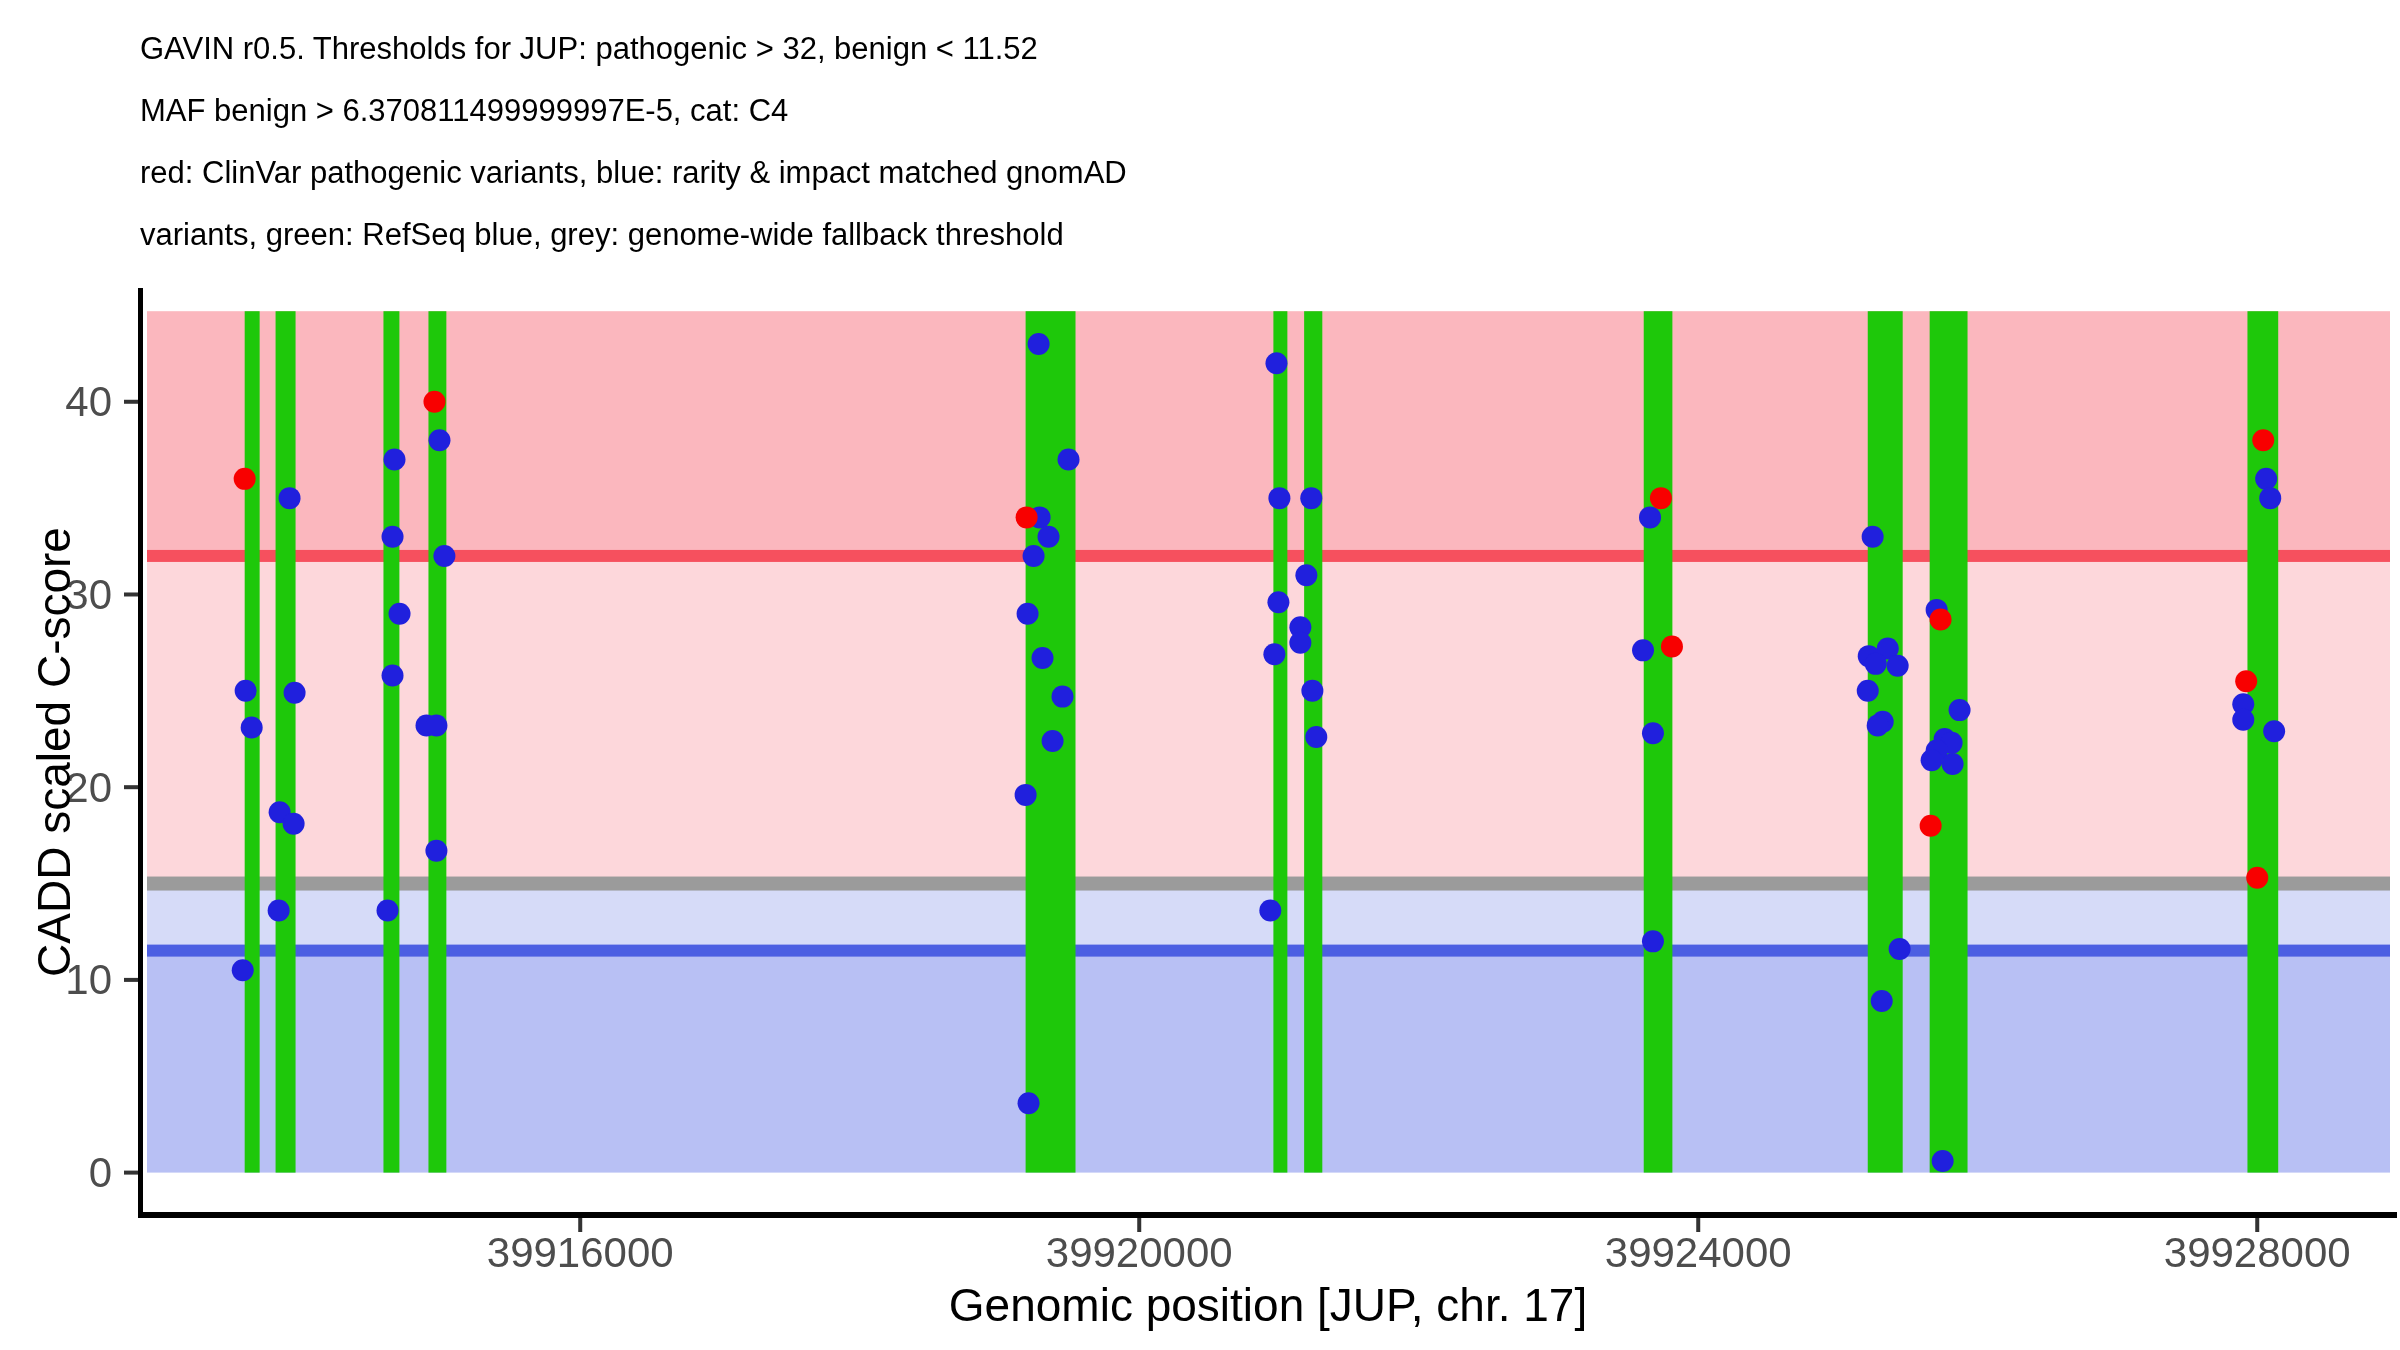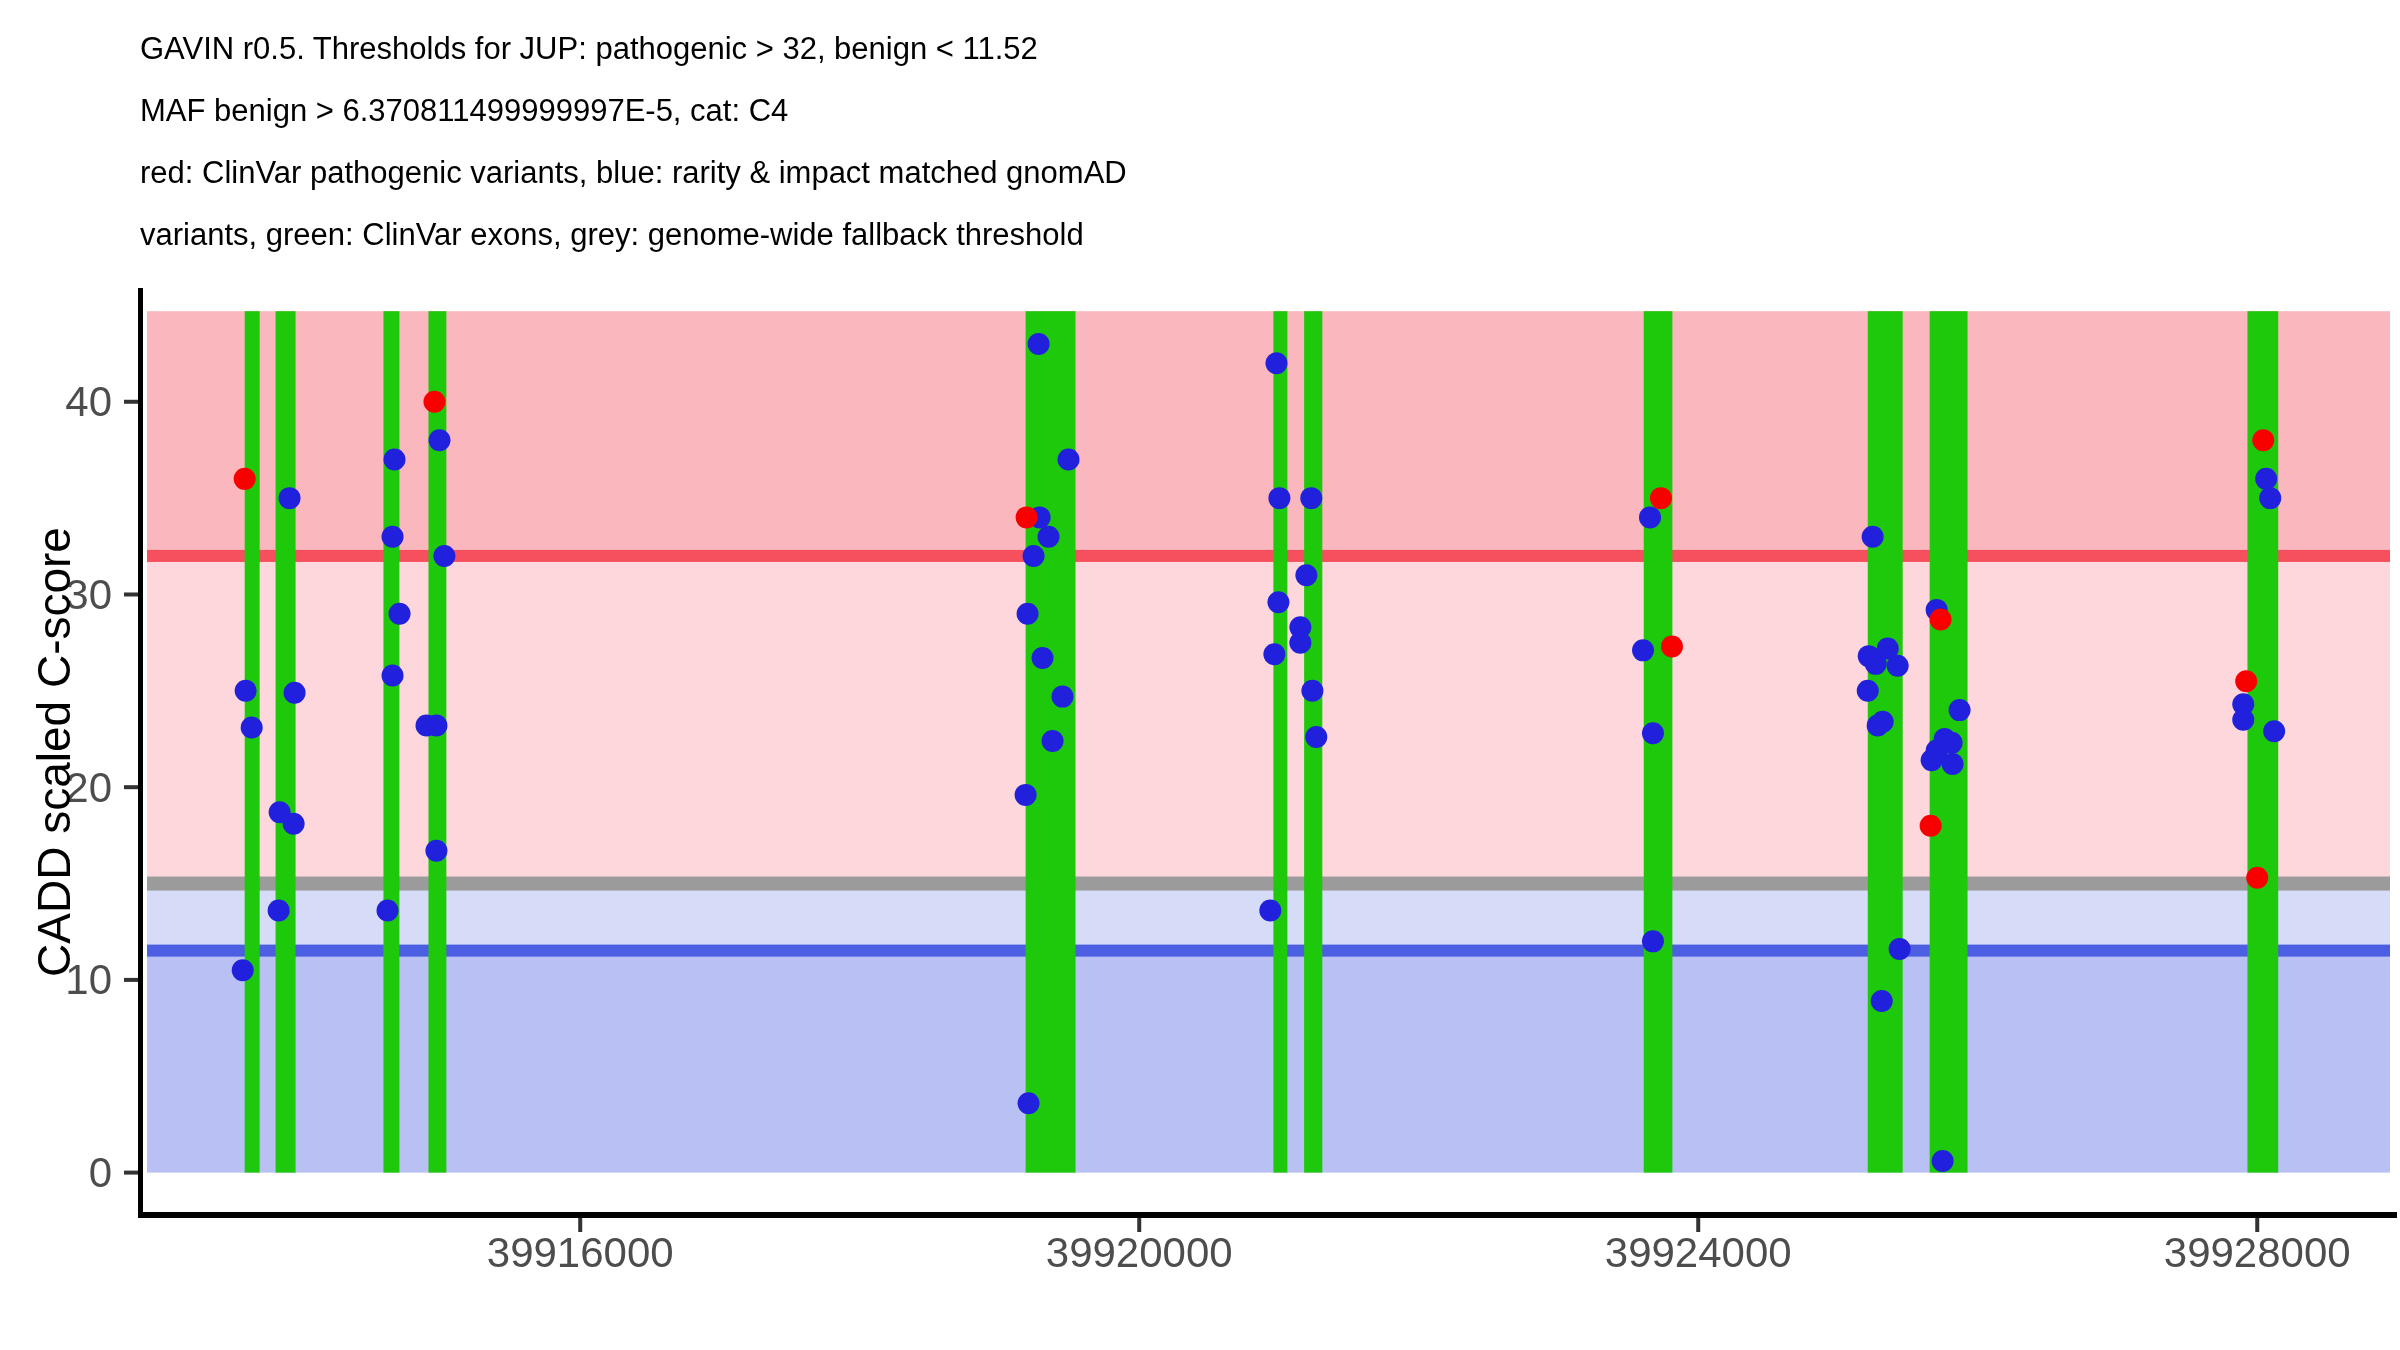"variants, green: ClinVar exons, grey:" div { text: ClinVar exons -> RefSeq blue }
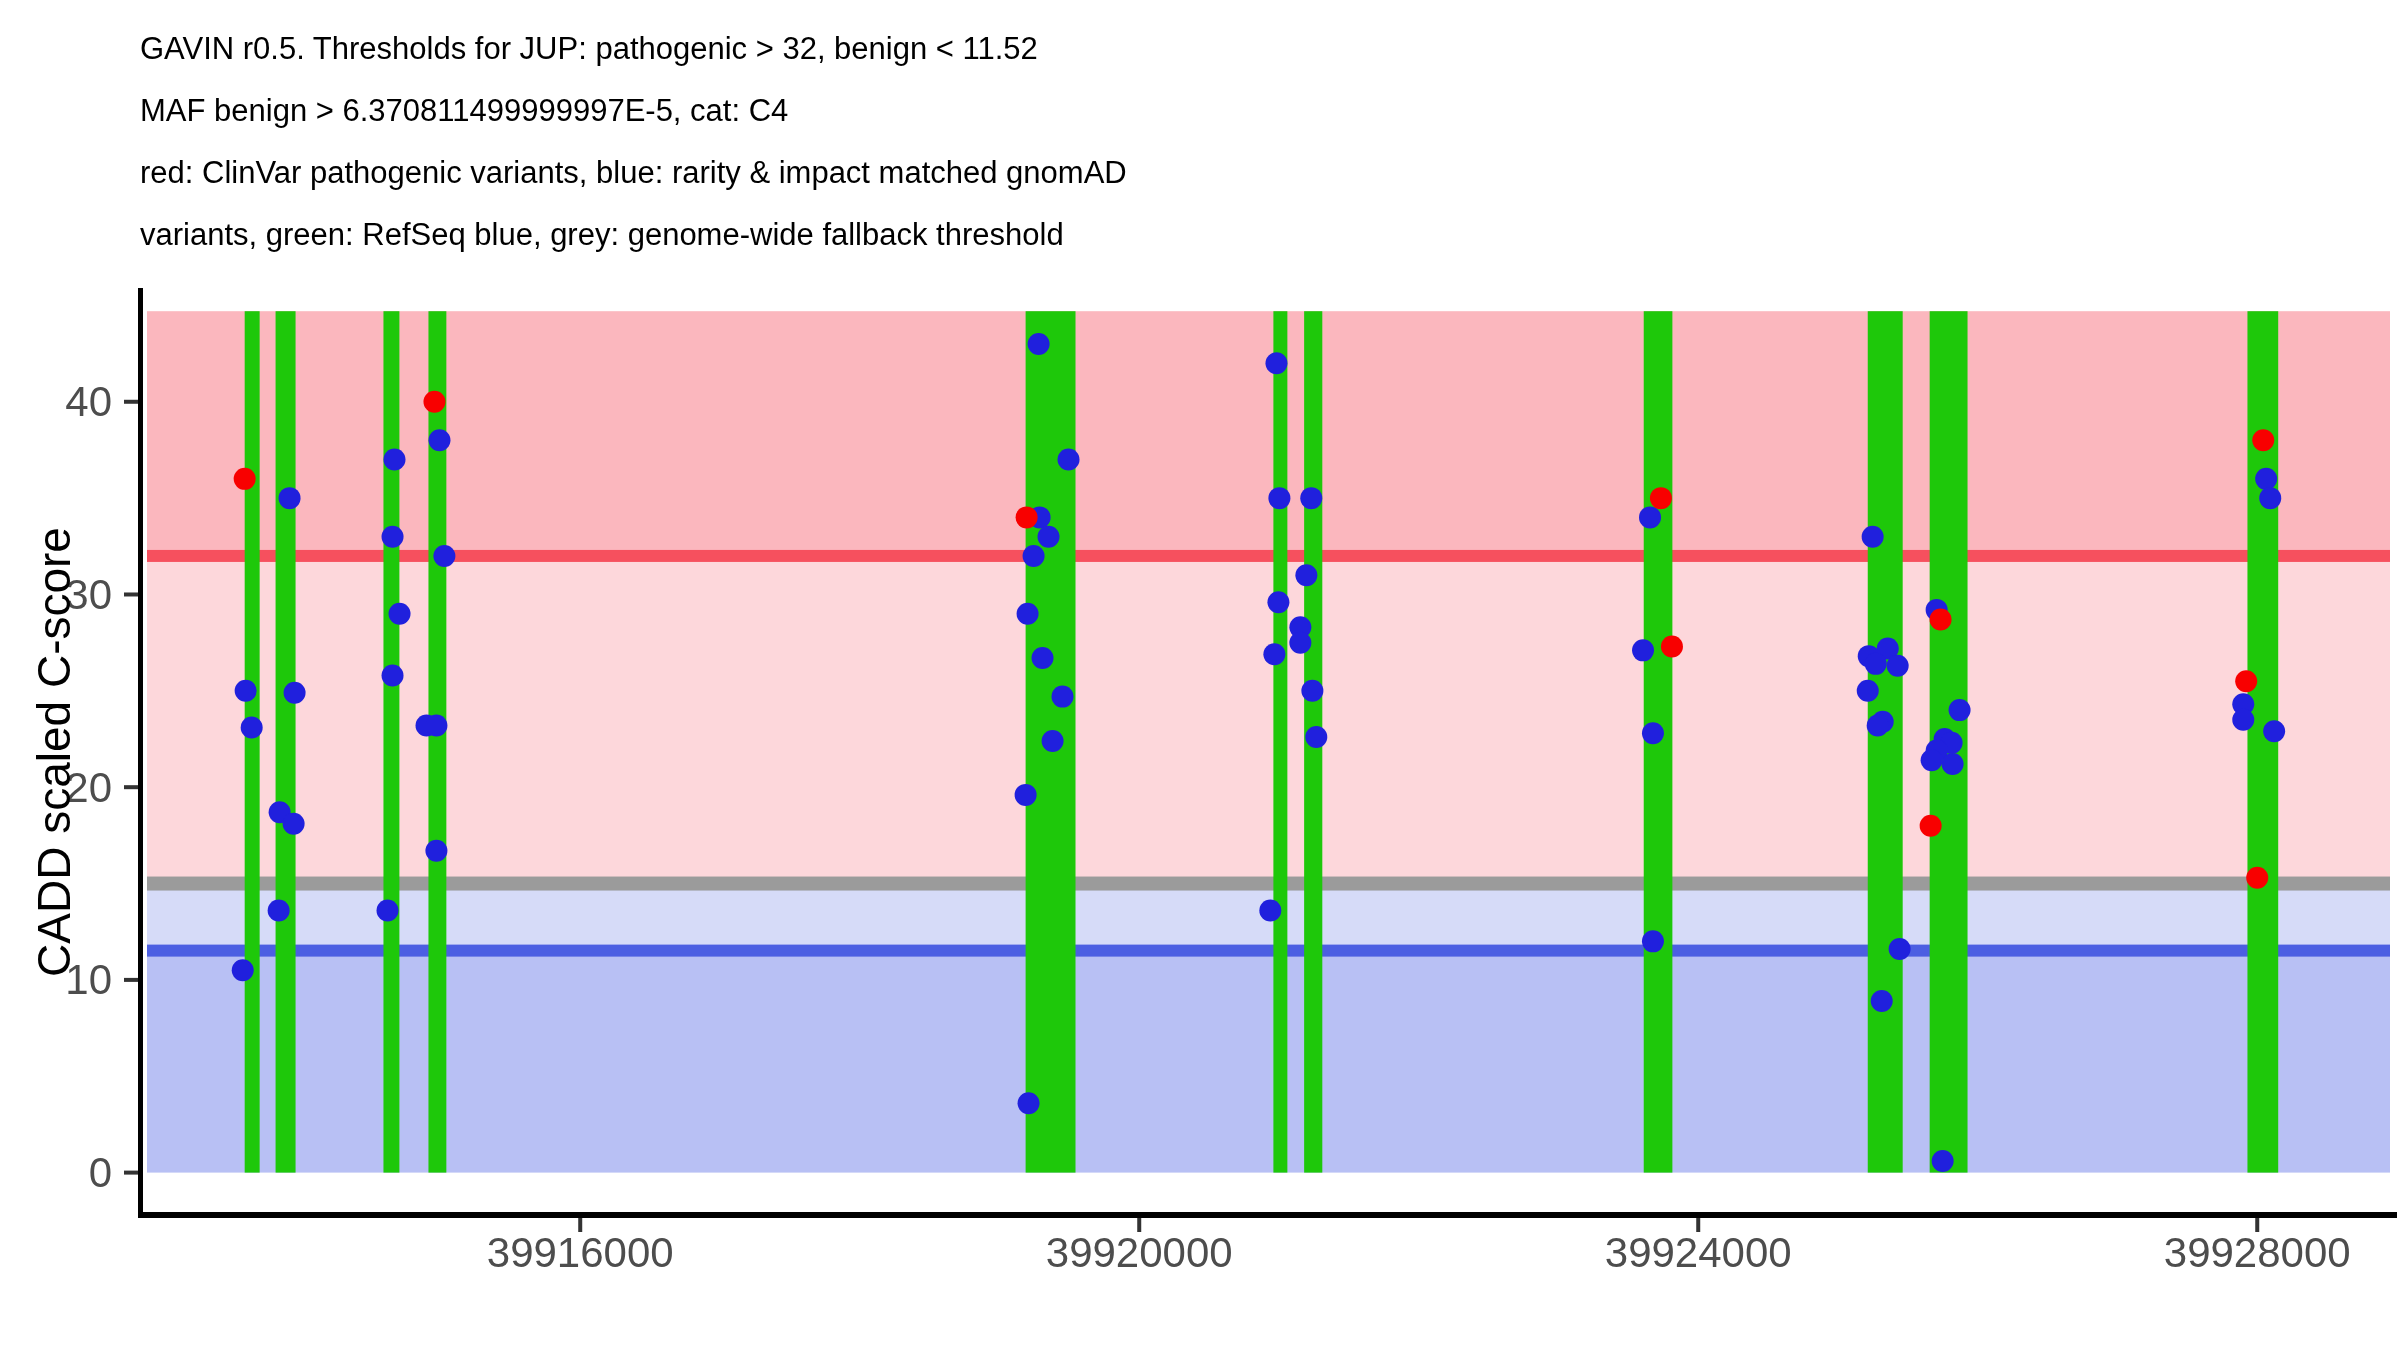"Genomic position [JUP, chr. 17]" div { html: none -> <div>Genomic position [JUP, chr. 17]</div> }
